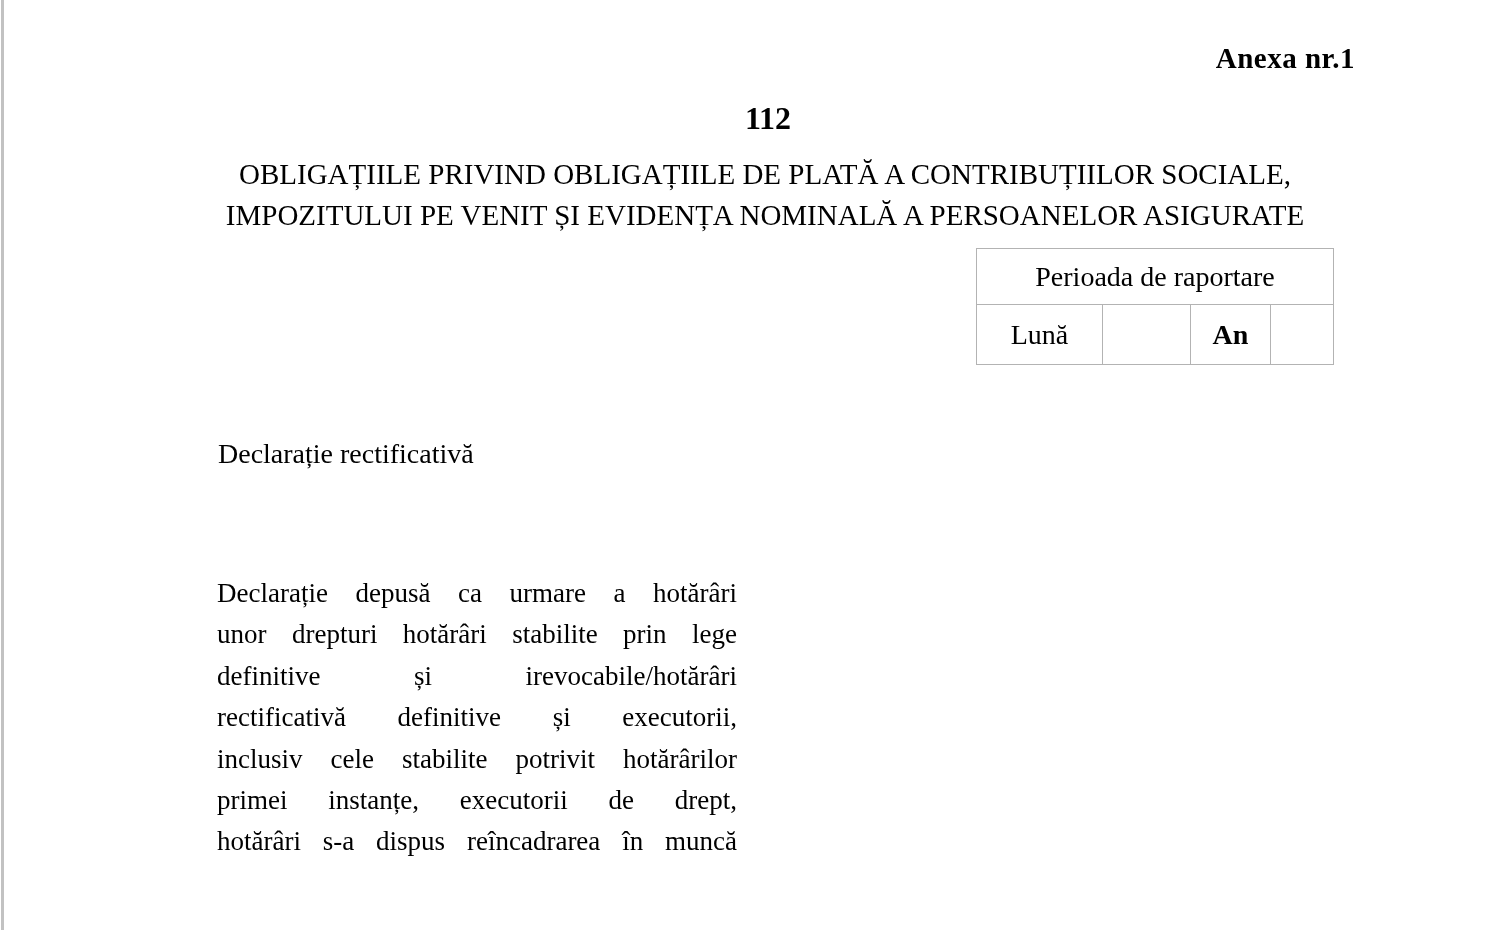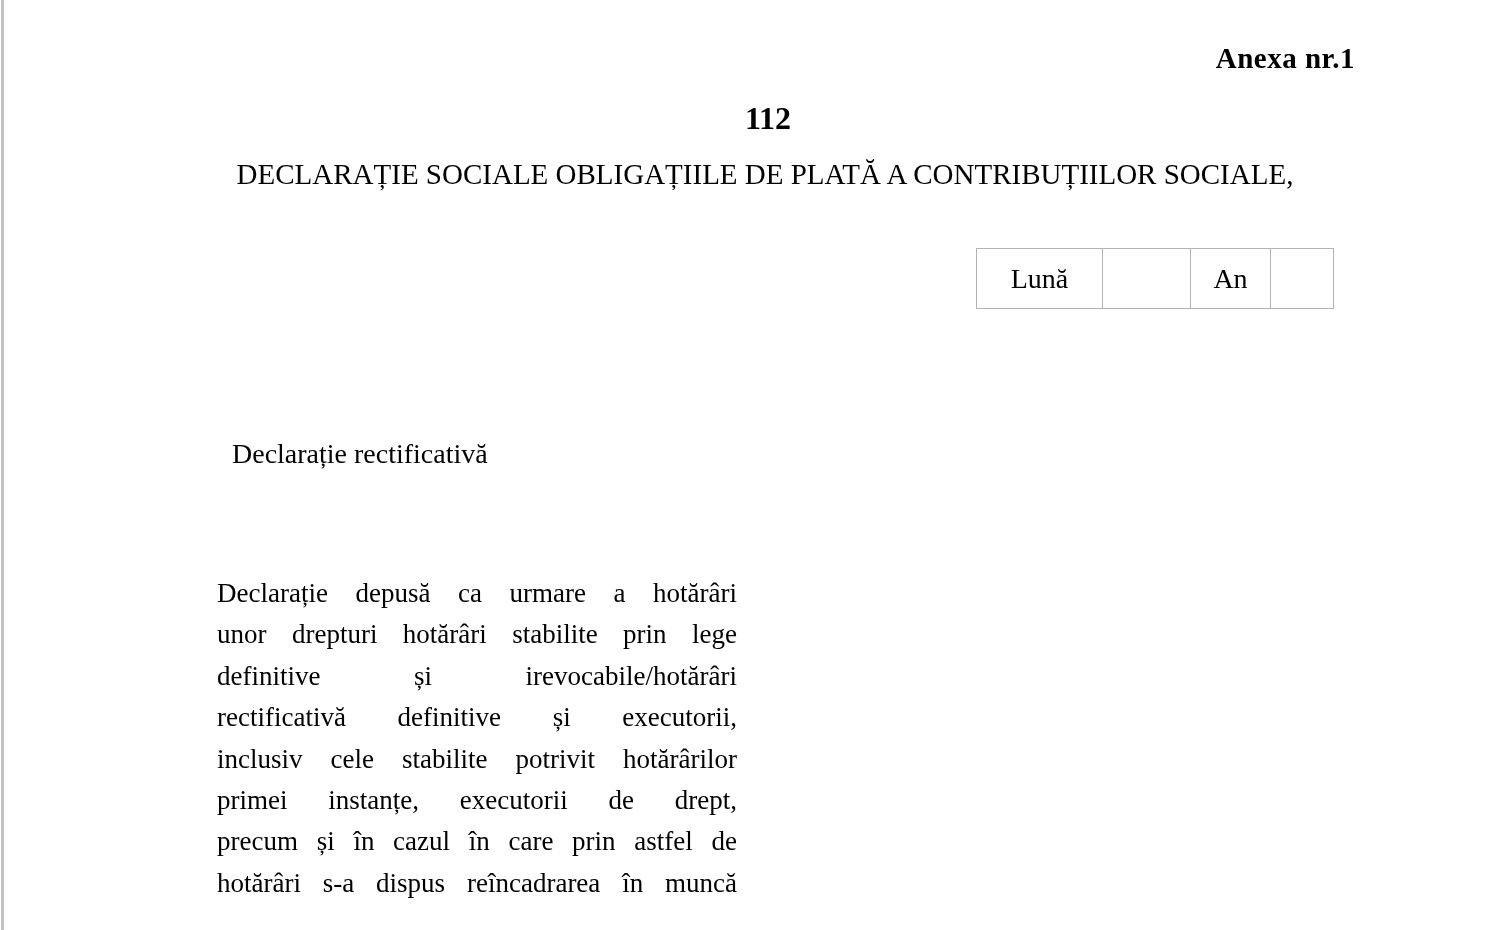"DECLARAȚIE SOCIALE OBLIGAȚIILE DE PLATĂ" div { text: DECLARAȚIE SOCIALE -> OBLIGAȚIILE PRIVIND }
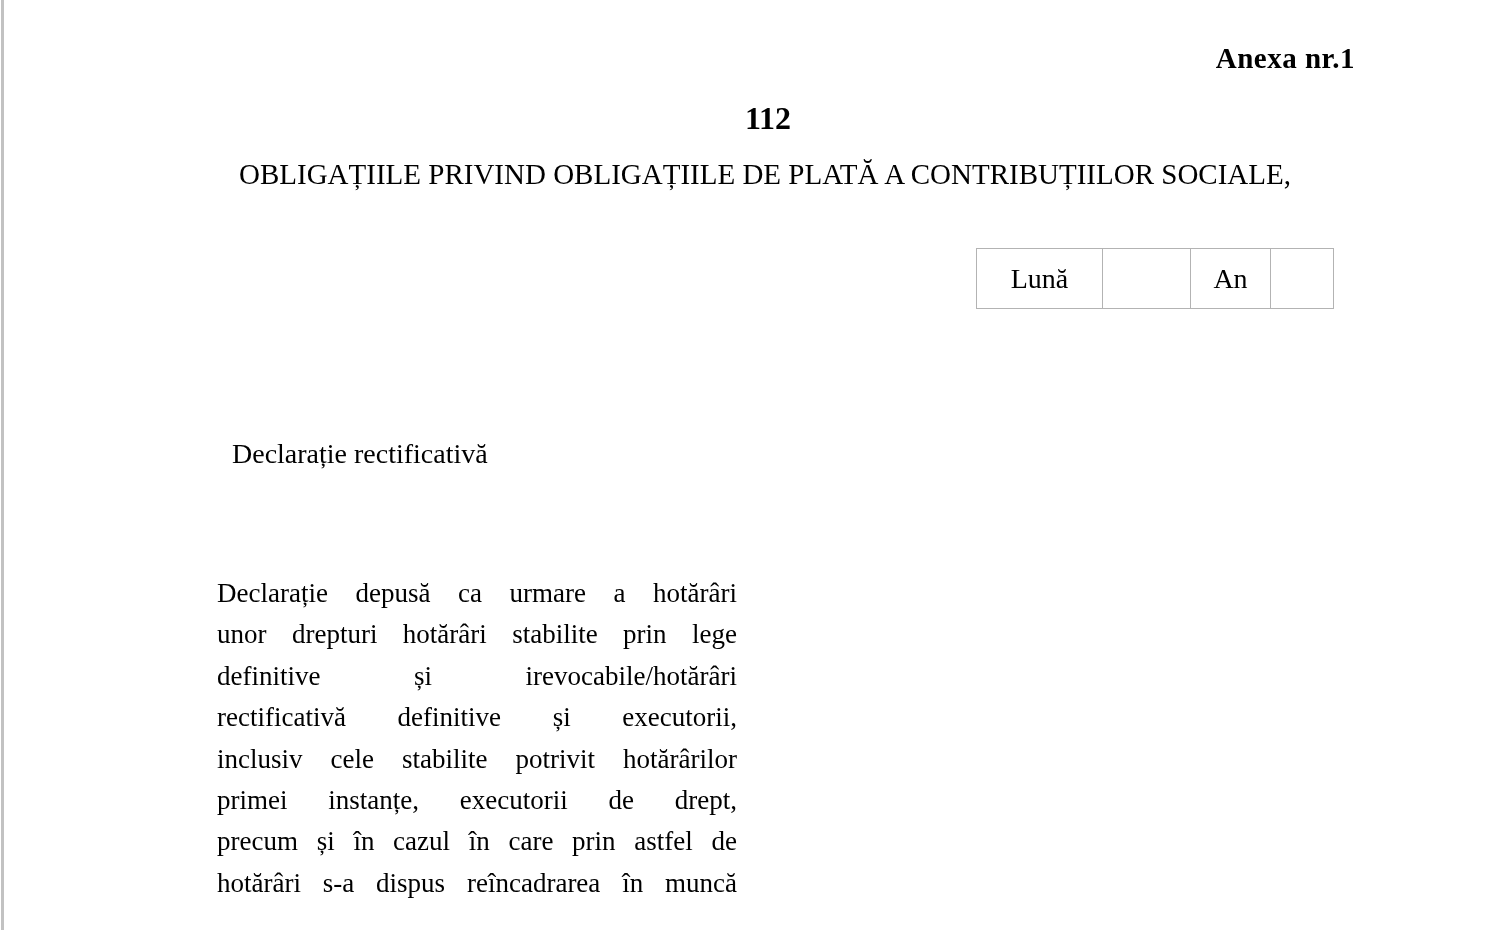"IMPOZITULUI PE VENIT ȘI EVIDENȚA" div { html: none -> <div>IMPOZITULUI PE VENIT ȘI EVIDENȚA NOMINALĂ A PERSOANELOR ASIGURATE</div> }
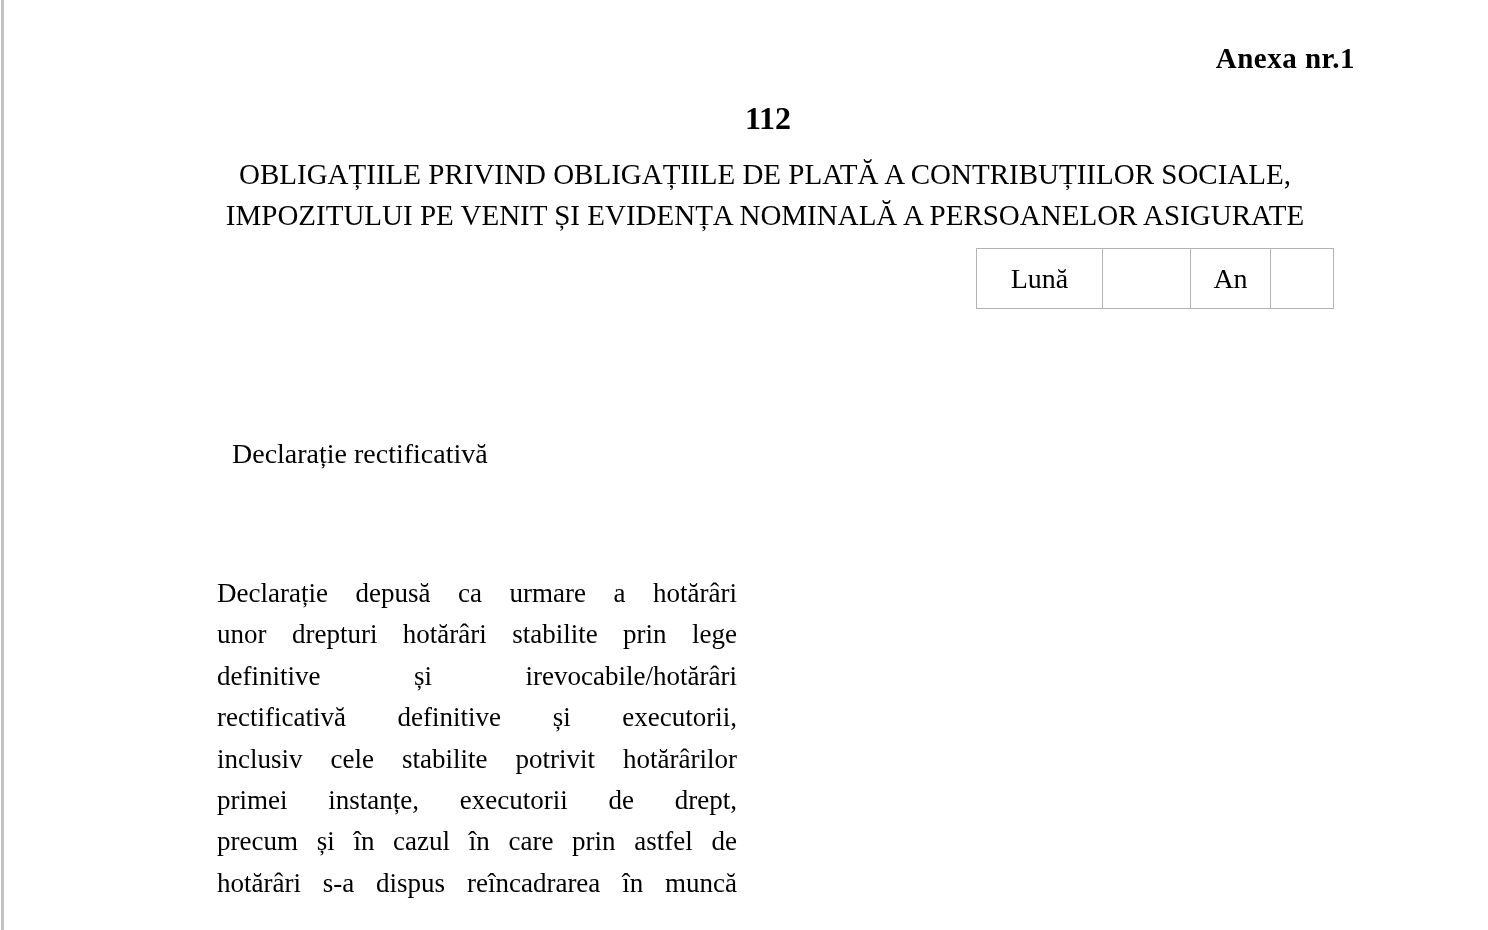"Perioada de raportare" tr { html: none -> <tr> <td>Perioada de raportare</td> </tr> }
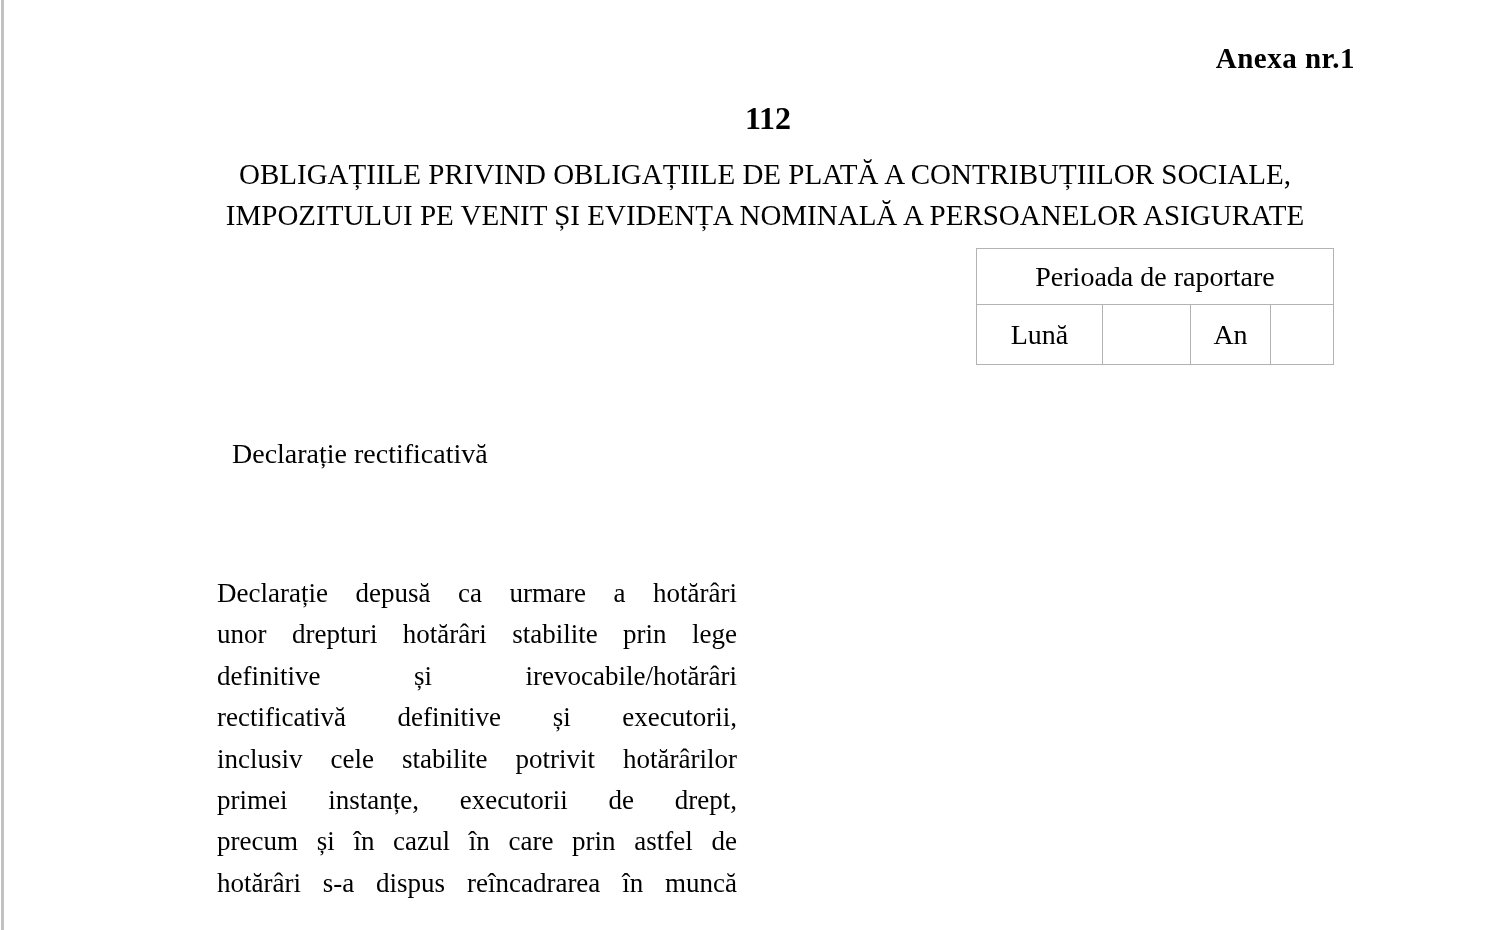"An" .cell-an { font-weight: none -> bold }
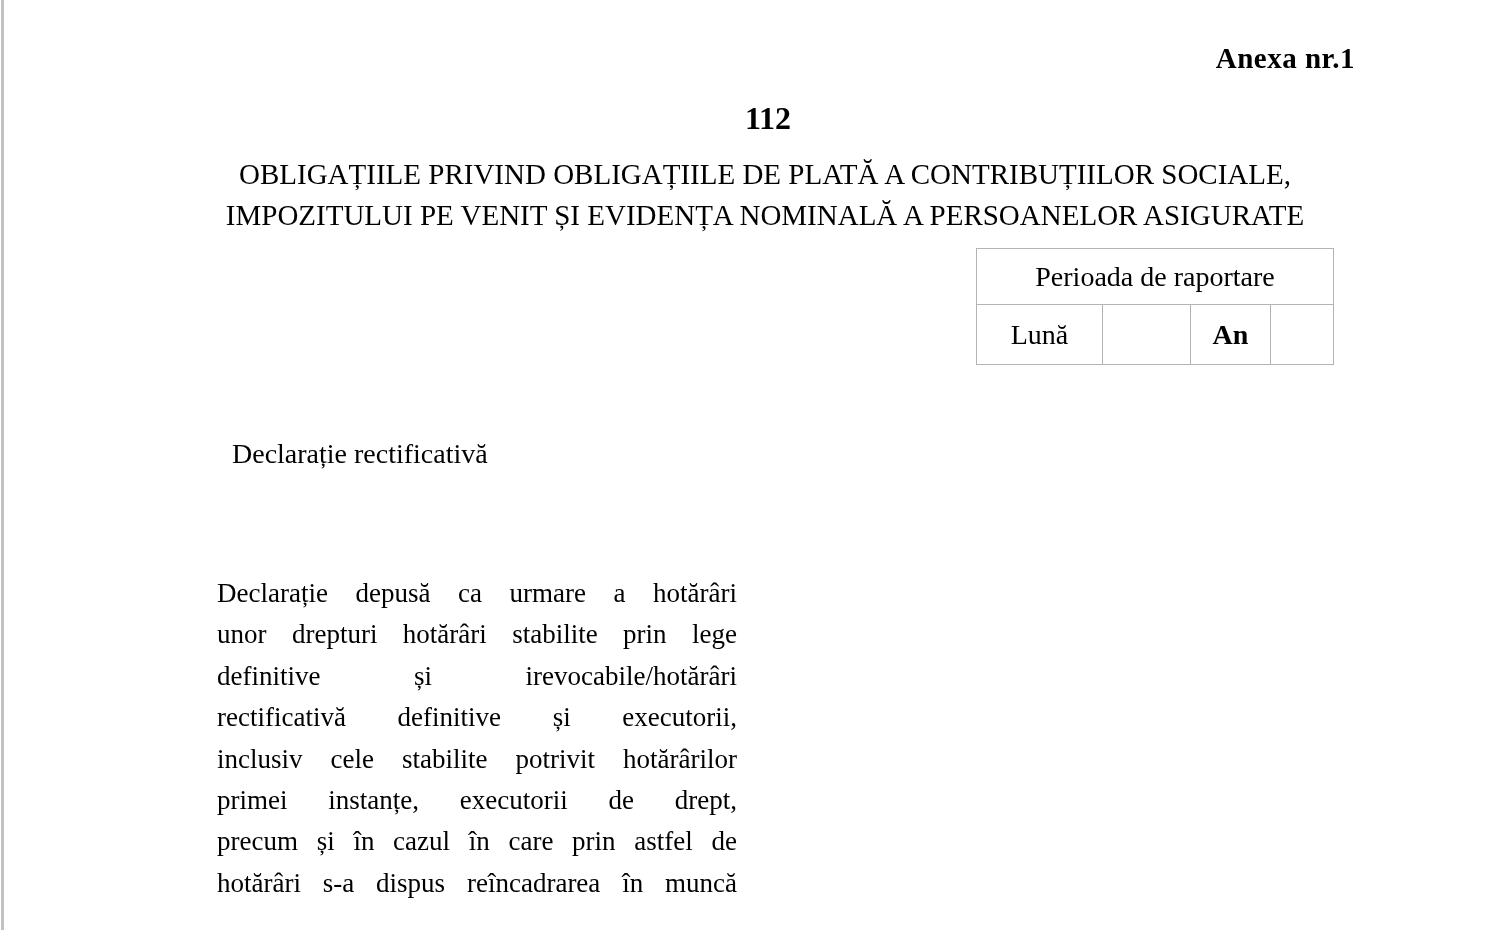"Declarație rectificativă" .rectificativa { left: 232px -> 218px }
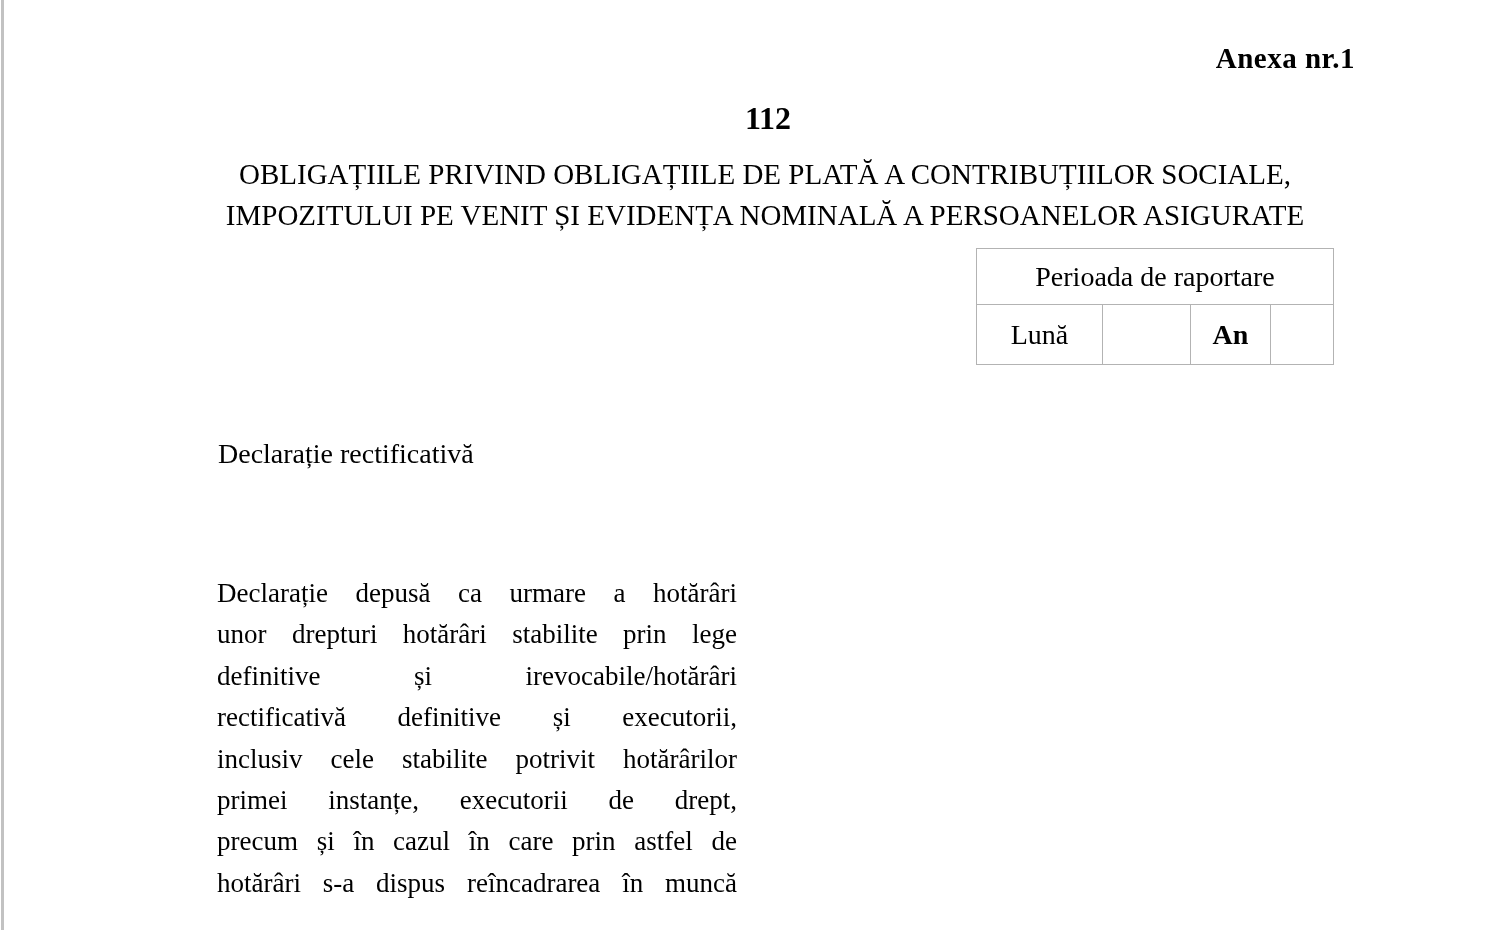"precum și în cazul în" div.para-line { html: <div>precum și în cazul în care prin astfel de</div> -> none }
